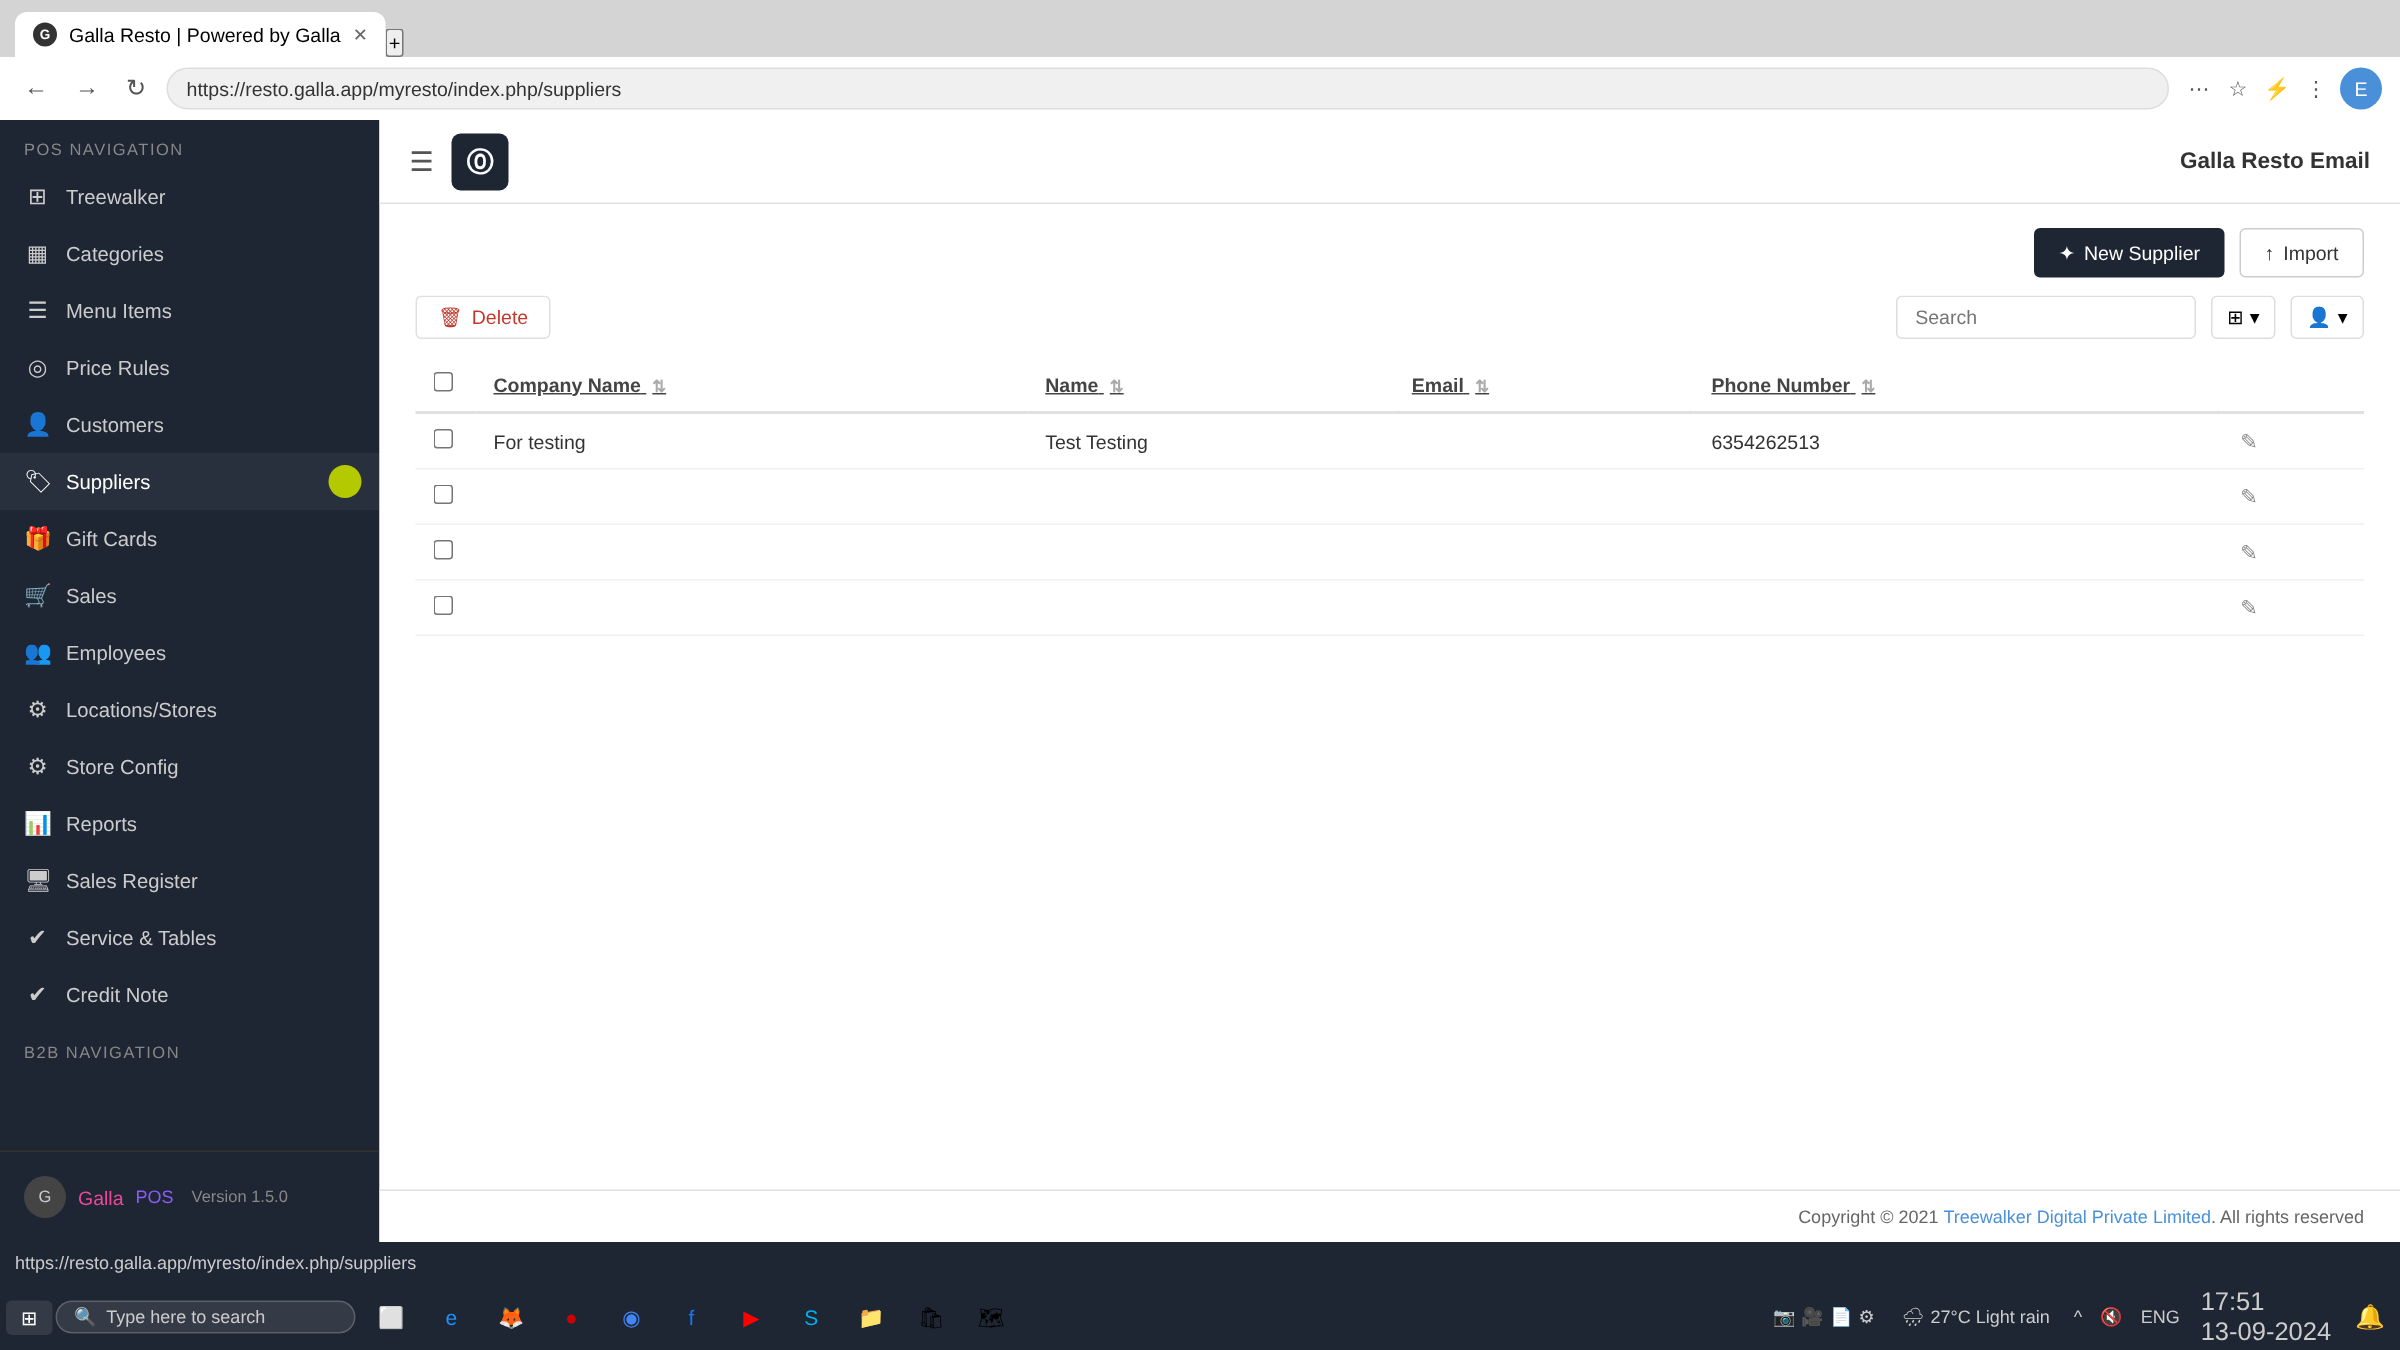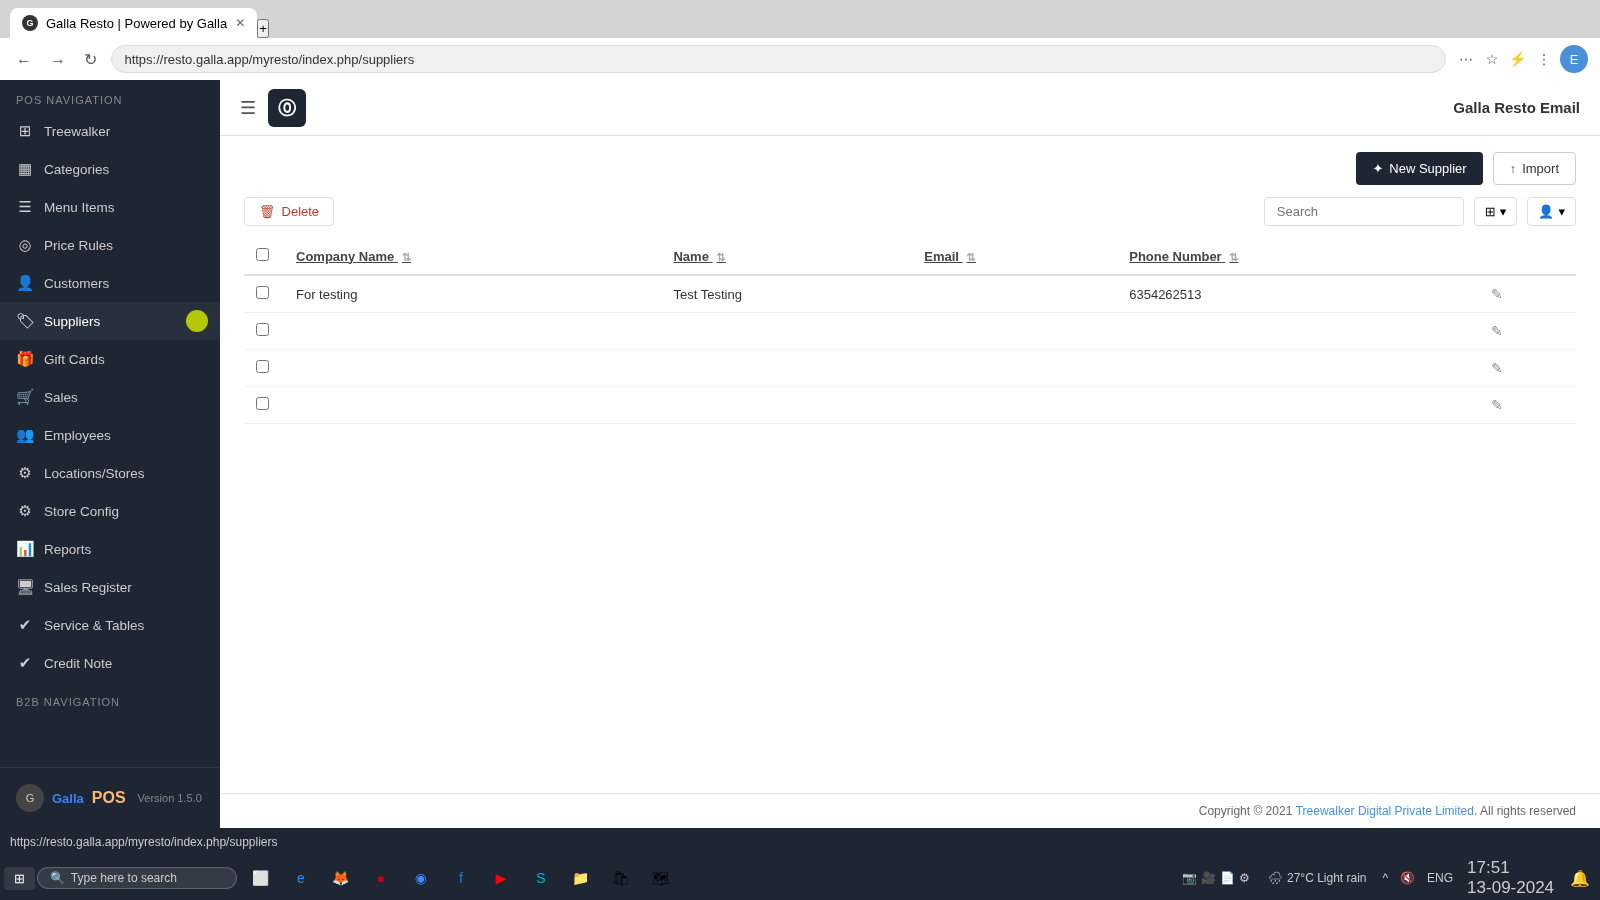"POS NAVIGATION" .sidebar { width: 220px -> 253px }
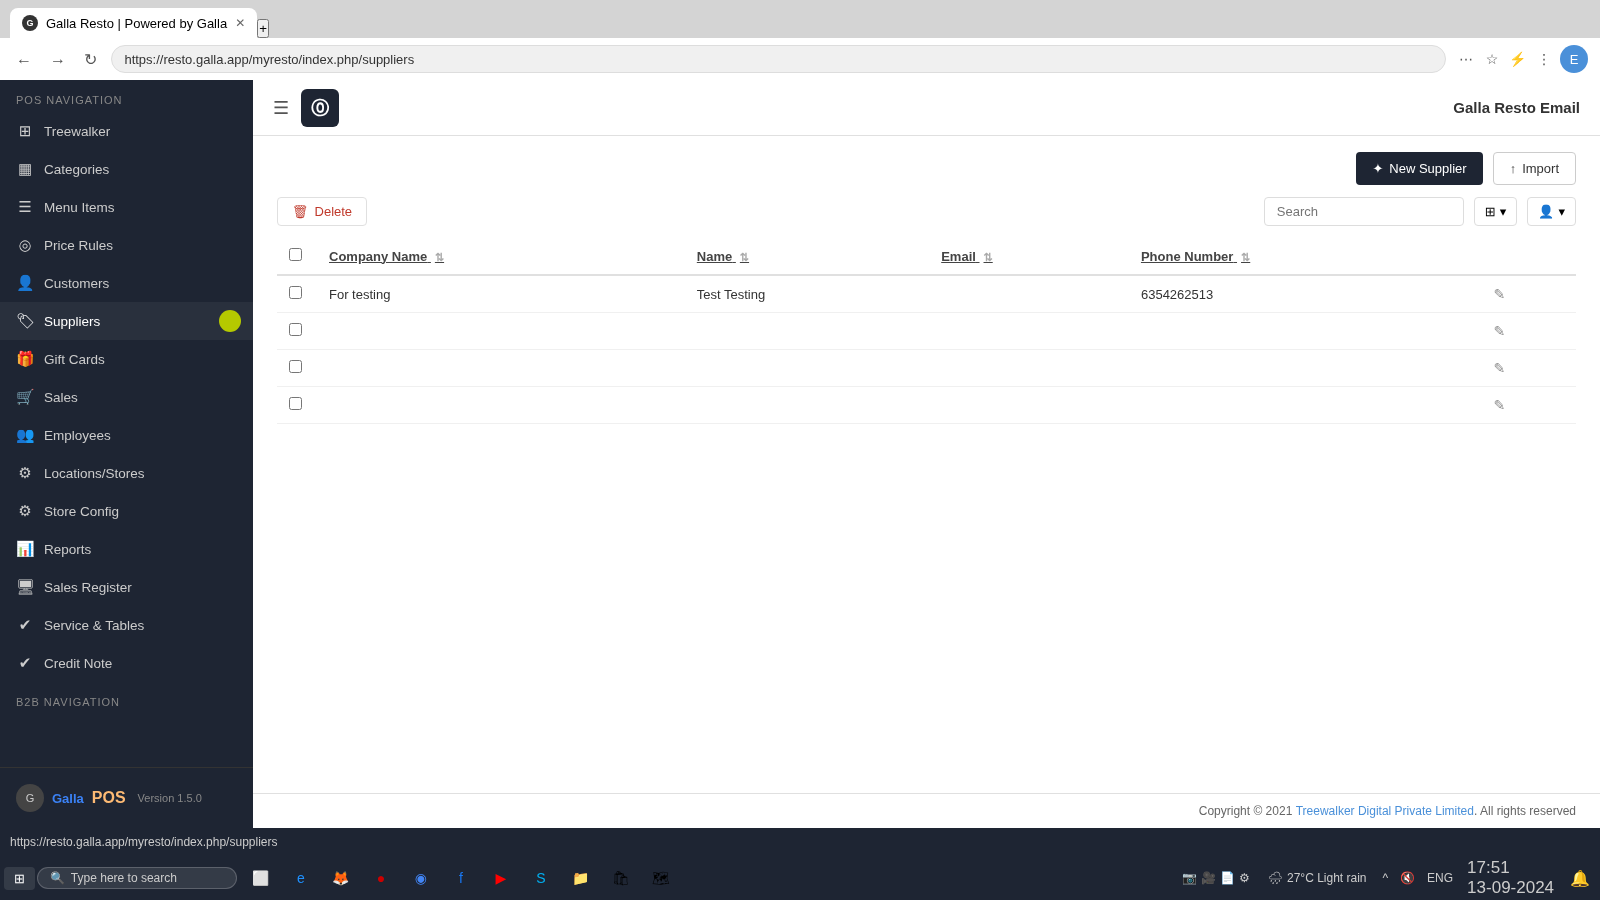"Galla" span { color: #3b82f6 -> #ec4899; font-weight: bold -> normal }
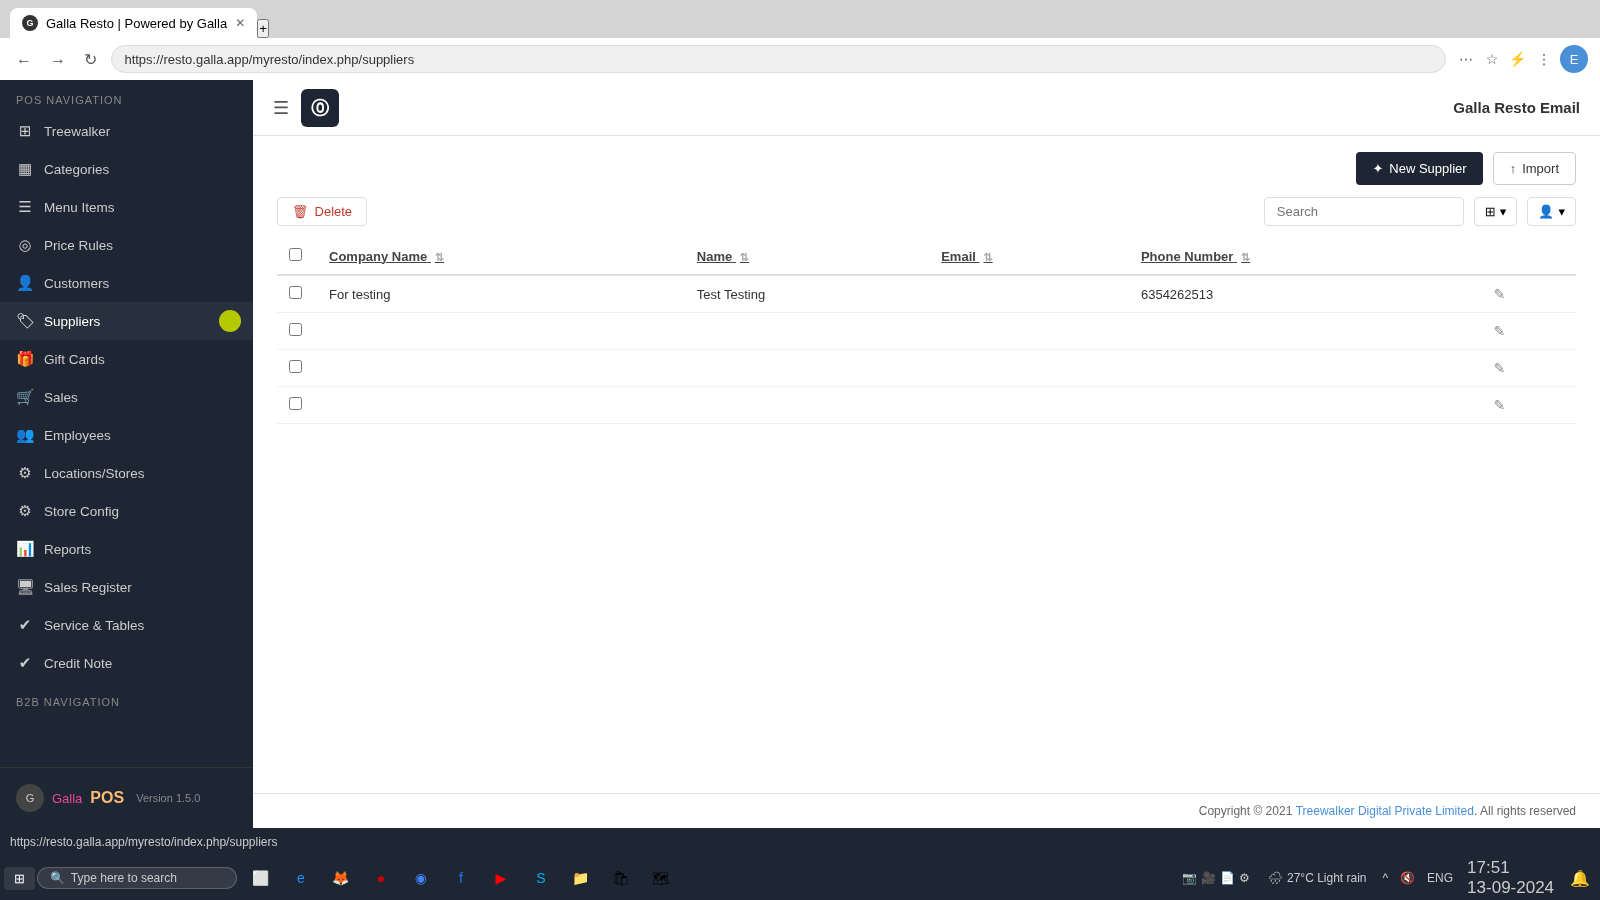"POS" span { color: #fdba74 -> #8b5cf6; font-size: 16px -> 12px; font-weight: bold -> none }
